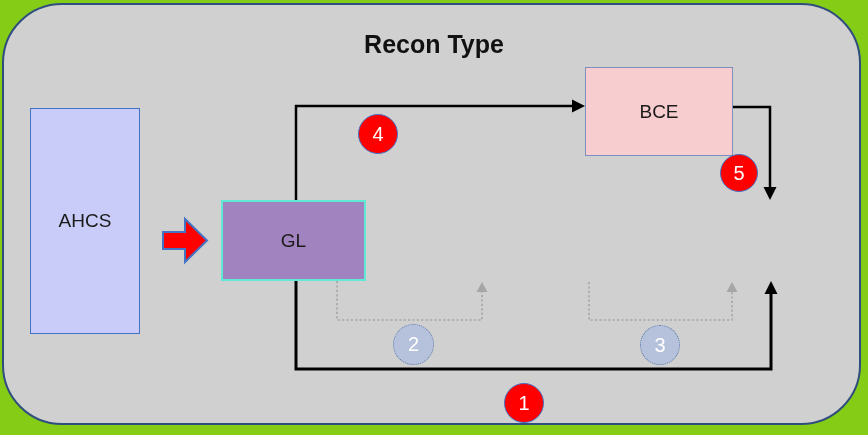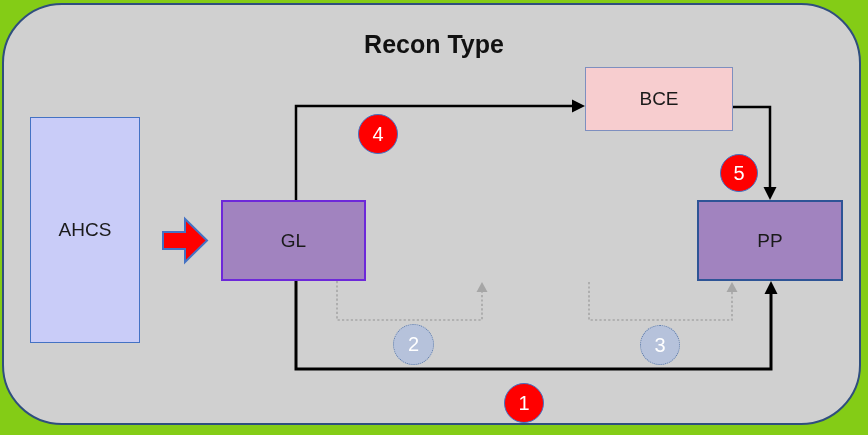"BCE" .node-bce { height: 64px -> 89px }
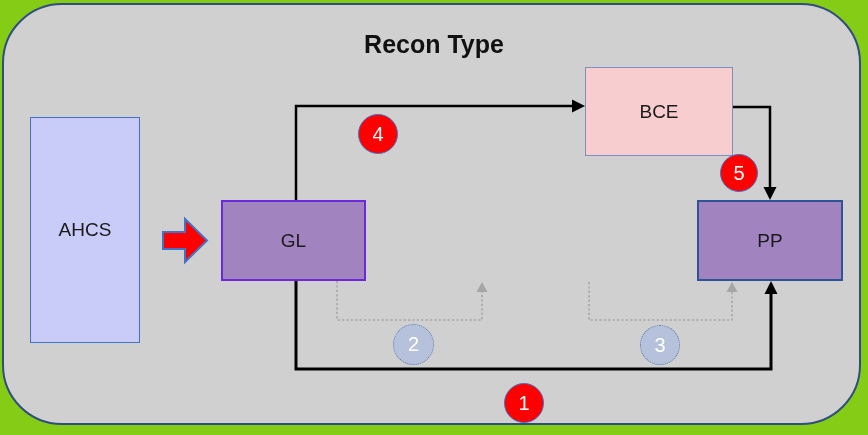"AHCS" .node-ahcs { margin-top: 9px -> none }
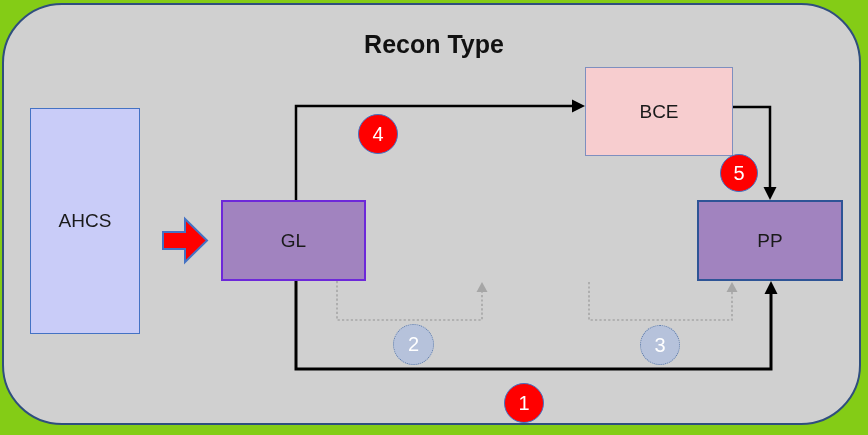"GL" .node-gl { border: 2px solid #6d28d9 -> 2px solid #5eead4 }
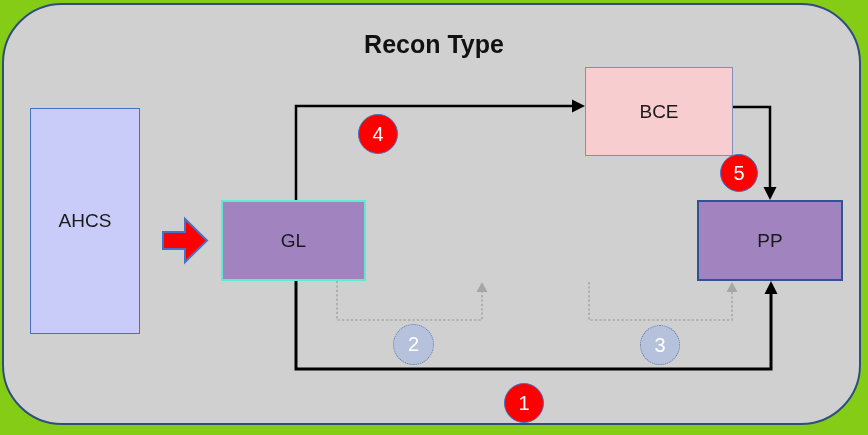"PP" div.node { html: <div> <span>PP</span> </div> -> none }
